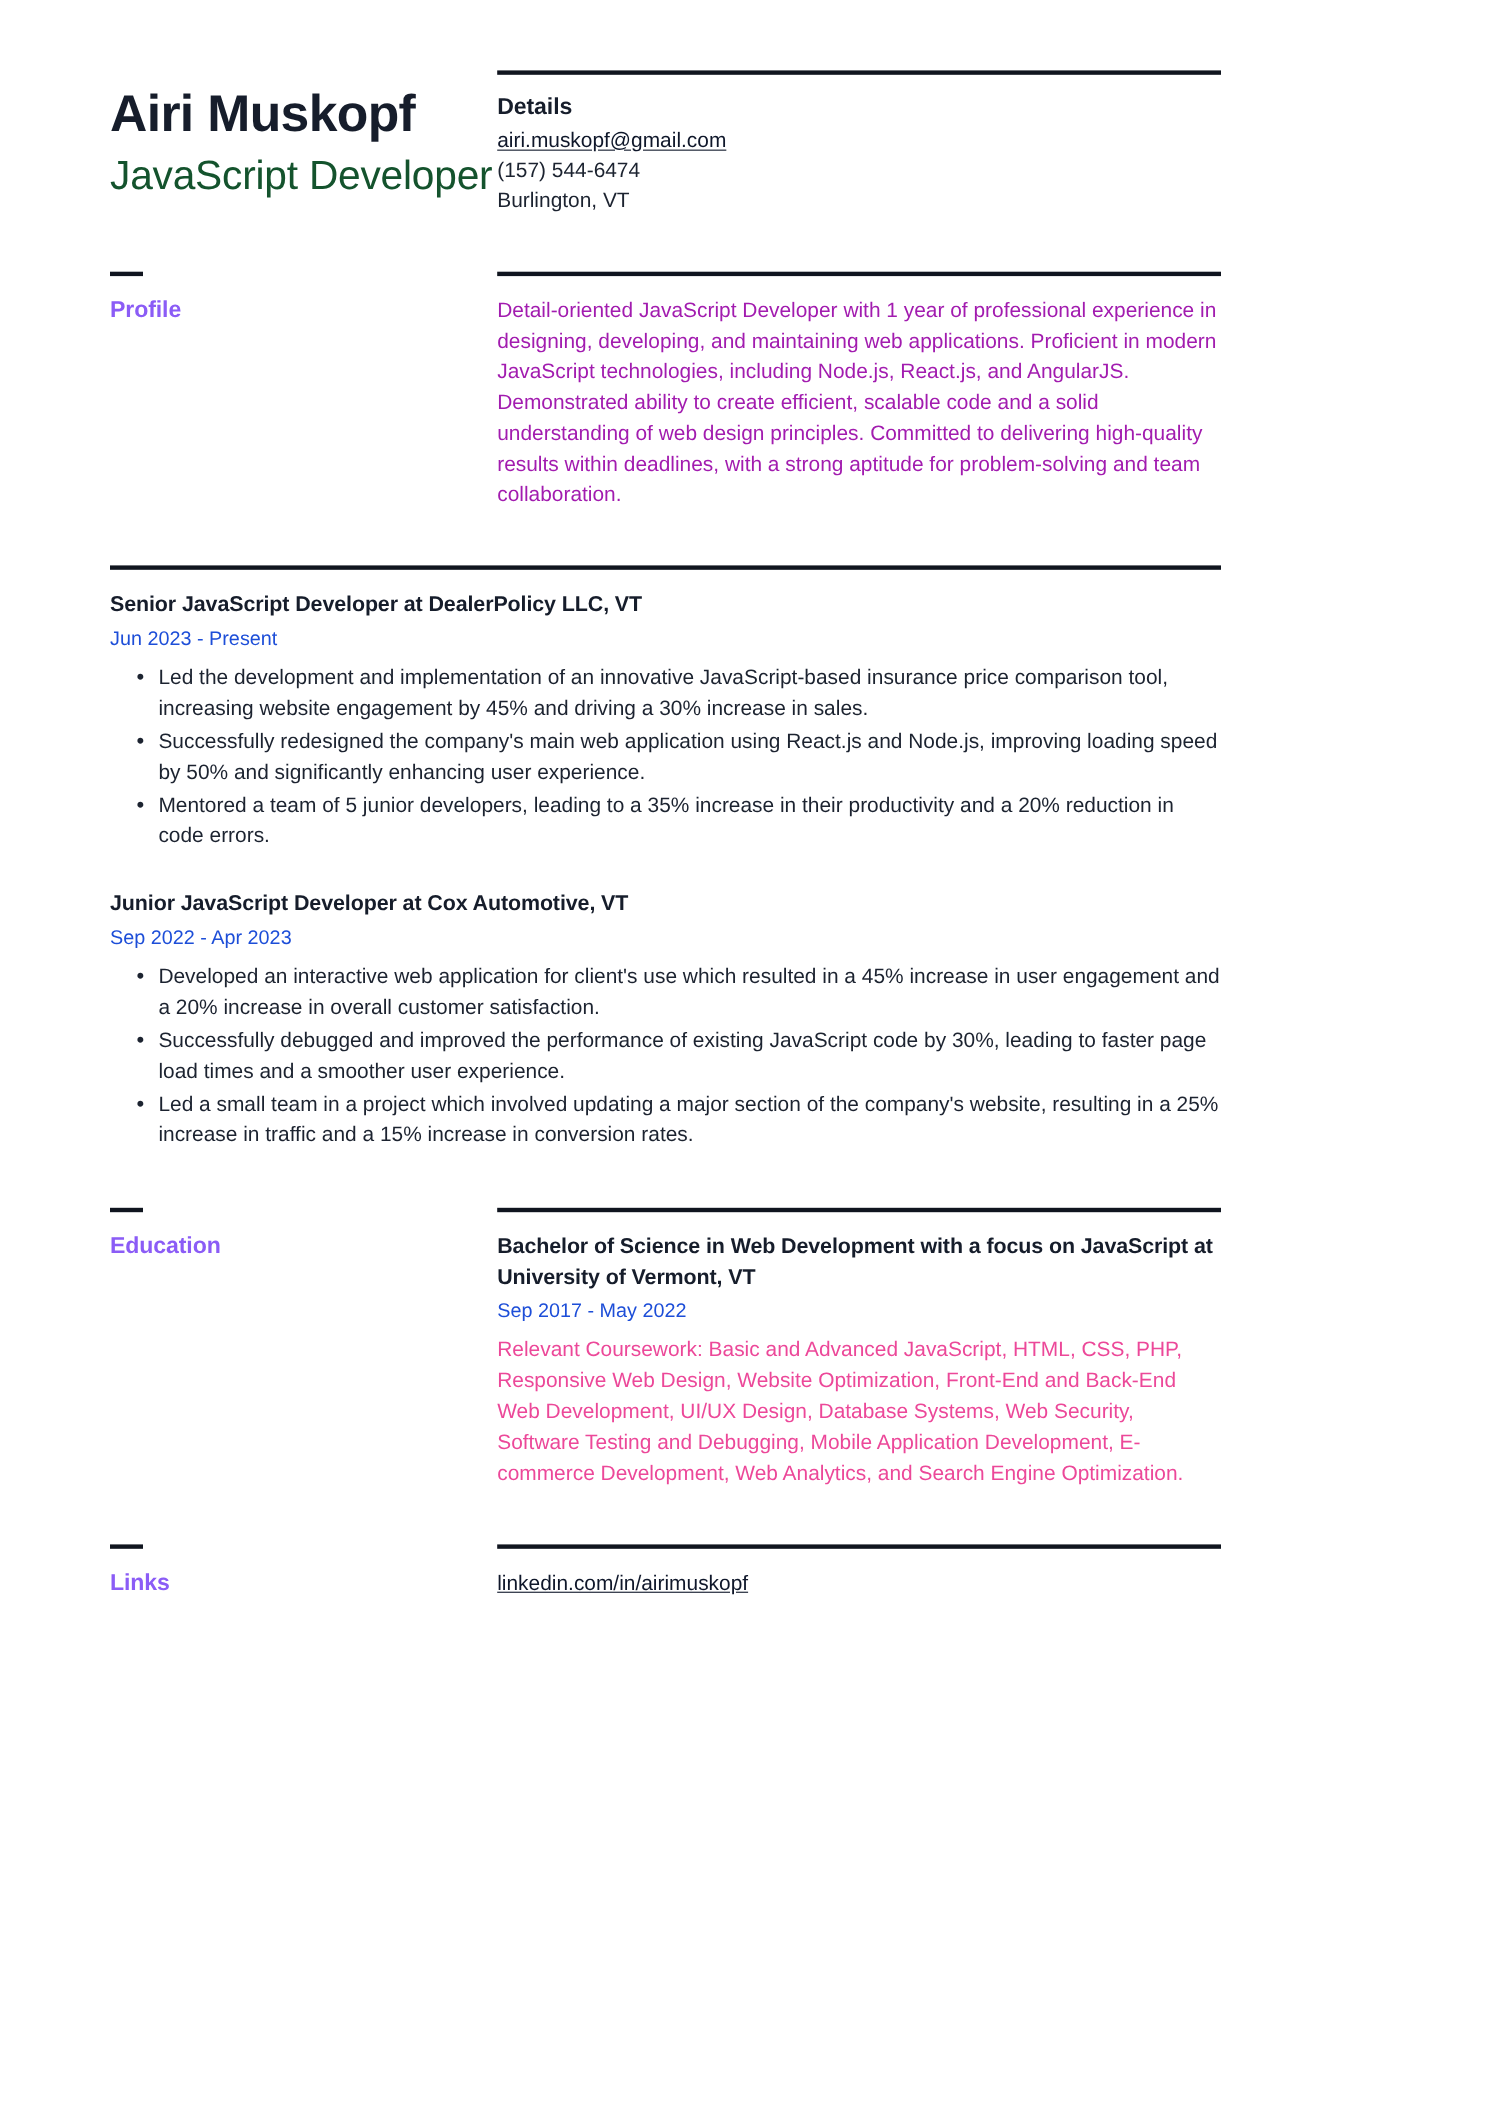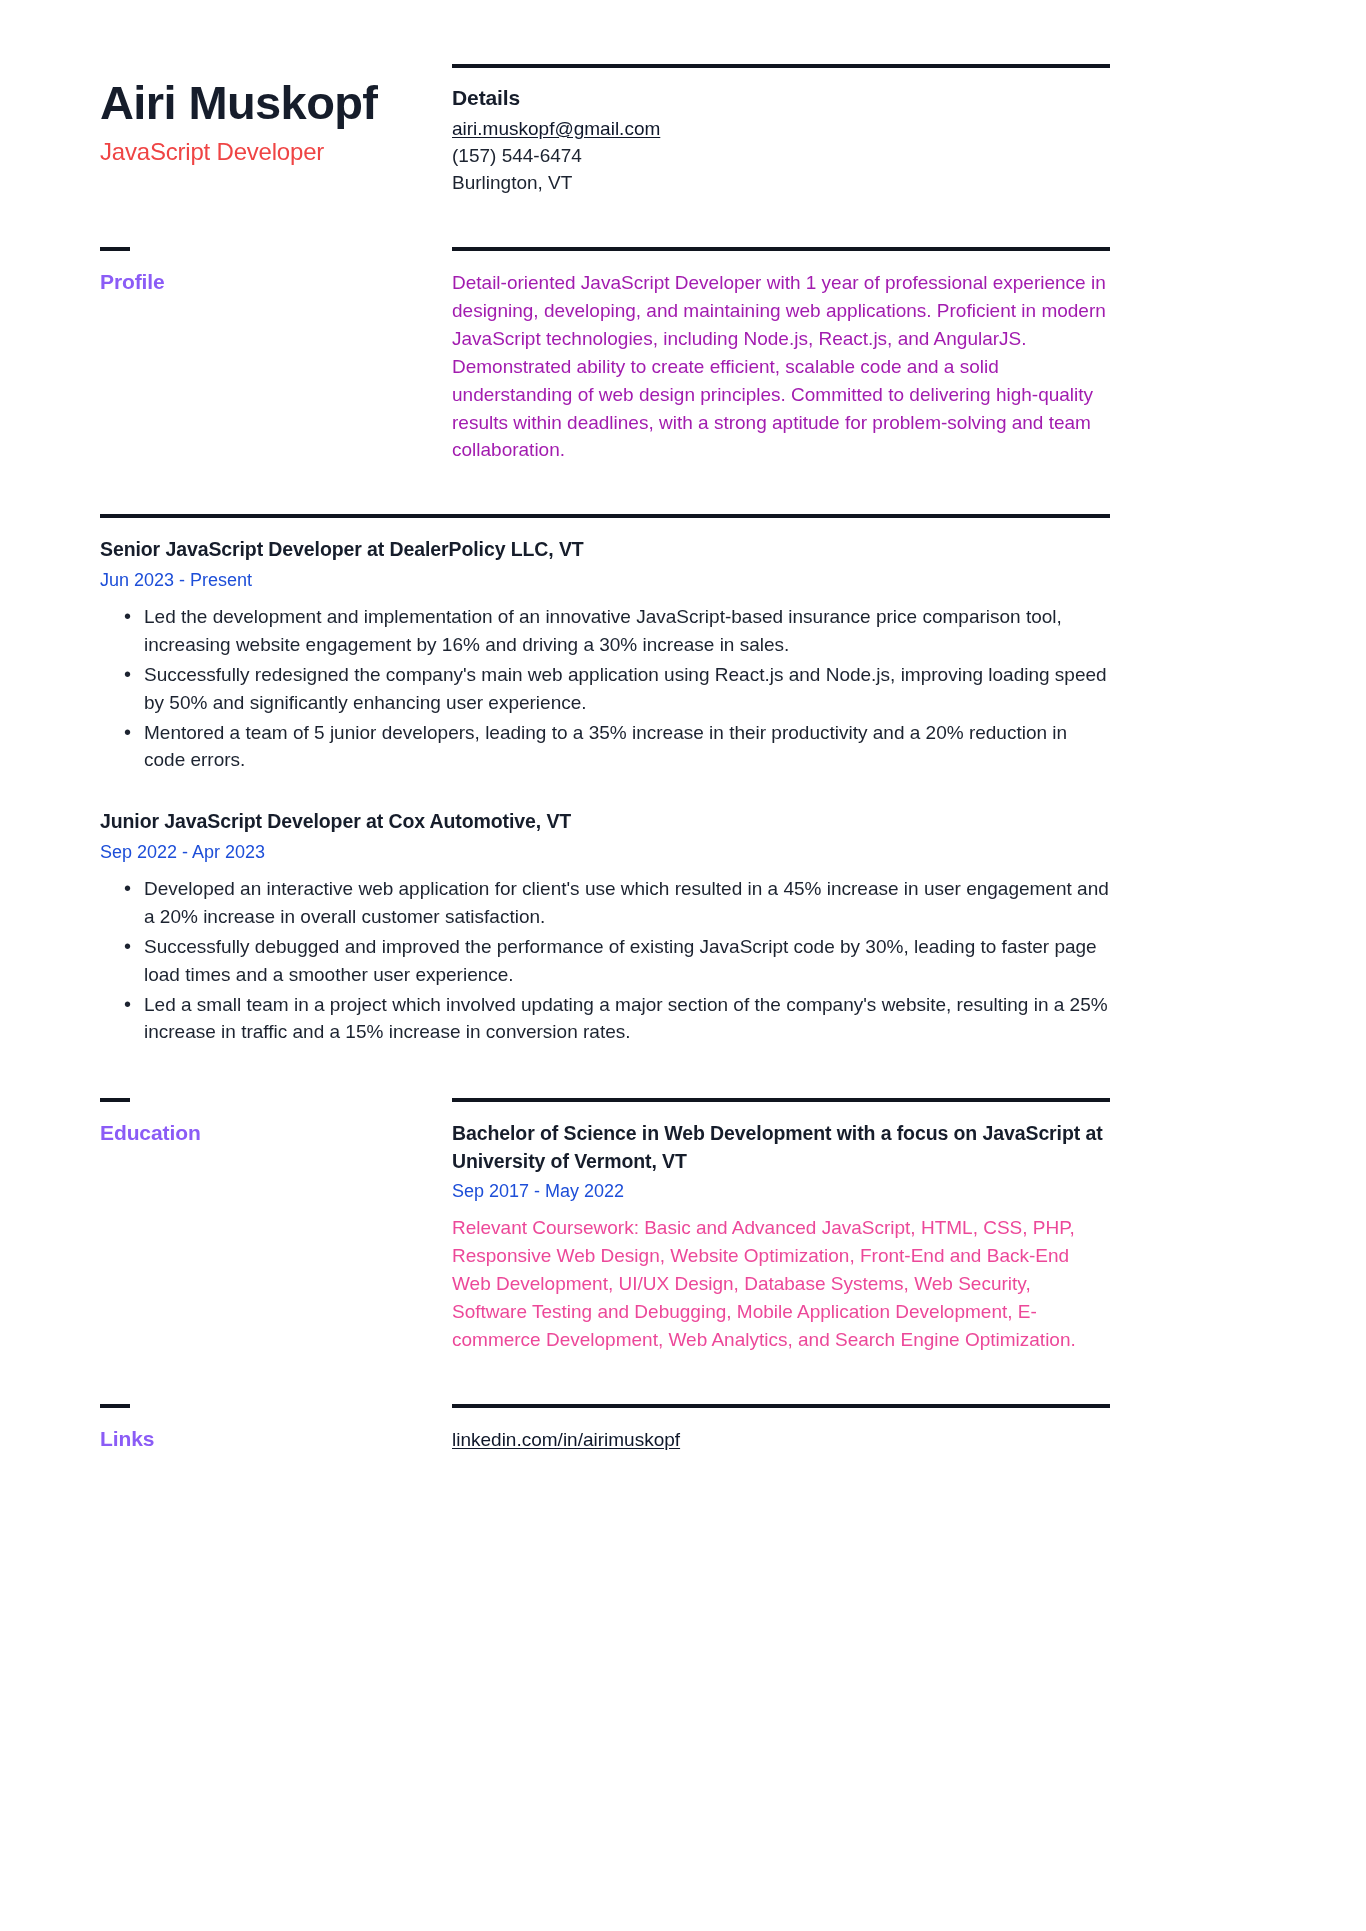"JavaScript Developer" .job-title { color: #ef4444 -> #14532d; font-size: 24px -> 37px }
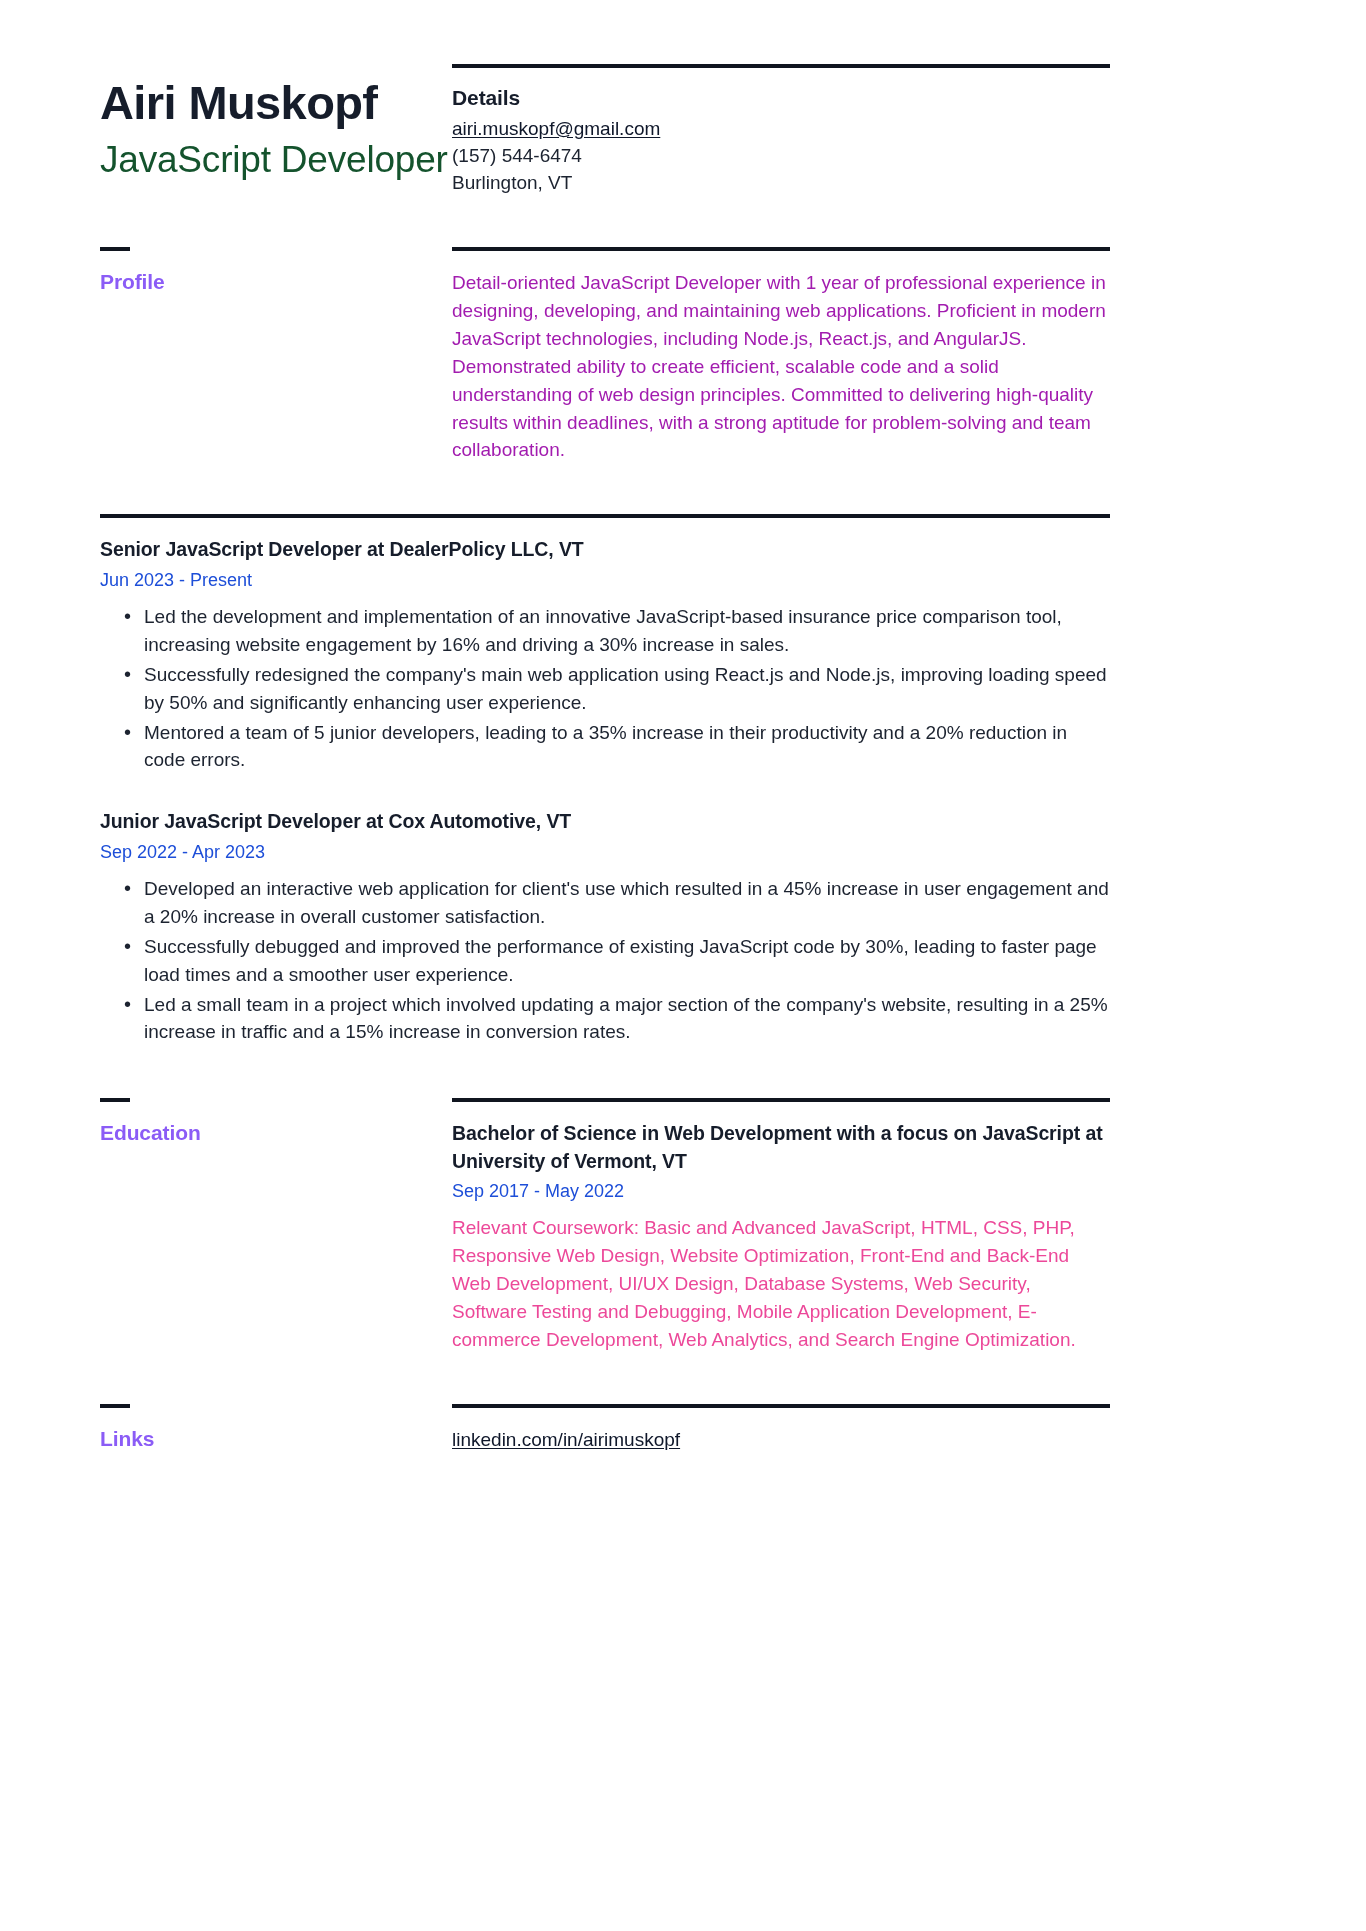"Led the development and implementation" li { text: 16% -> 45% }
